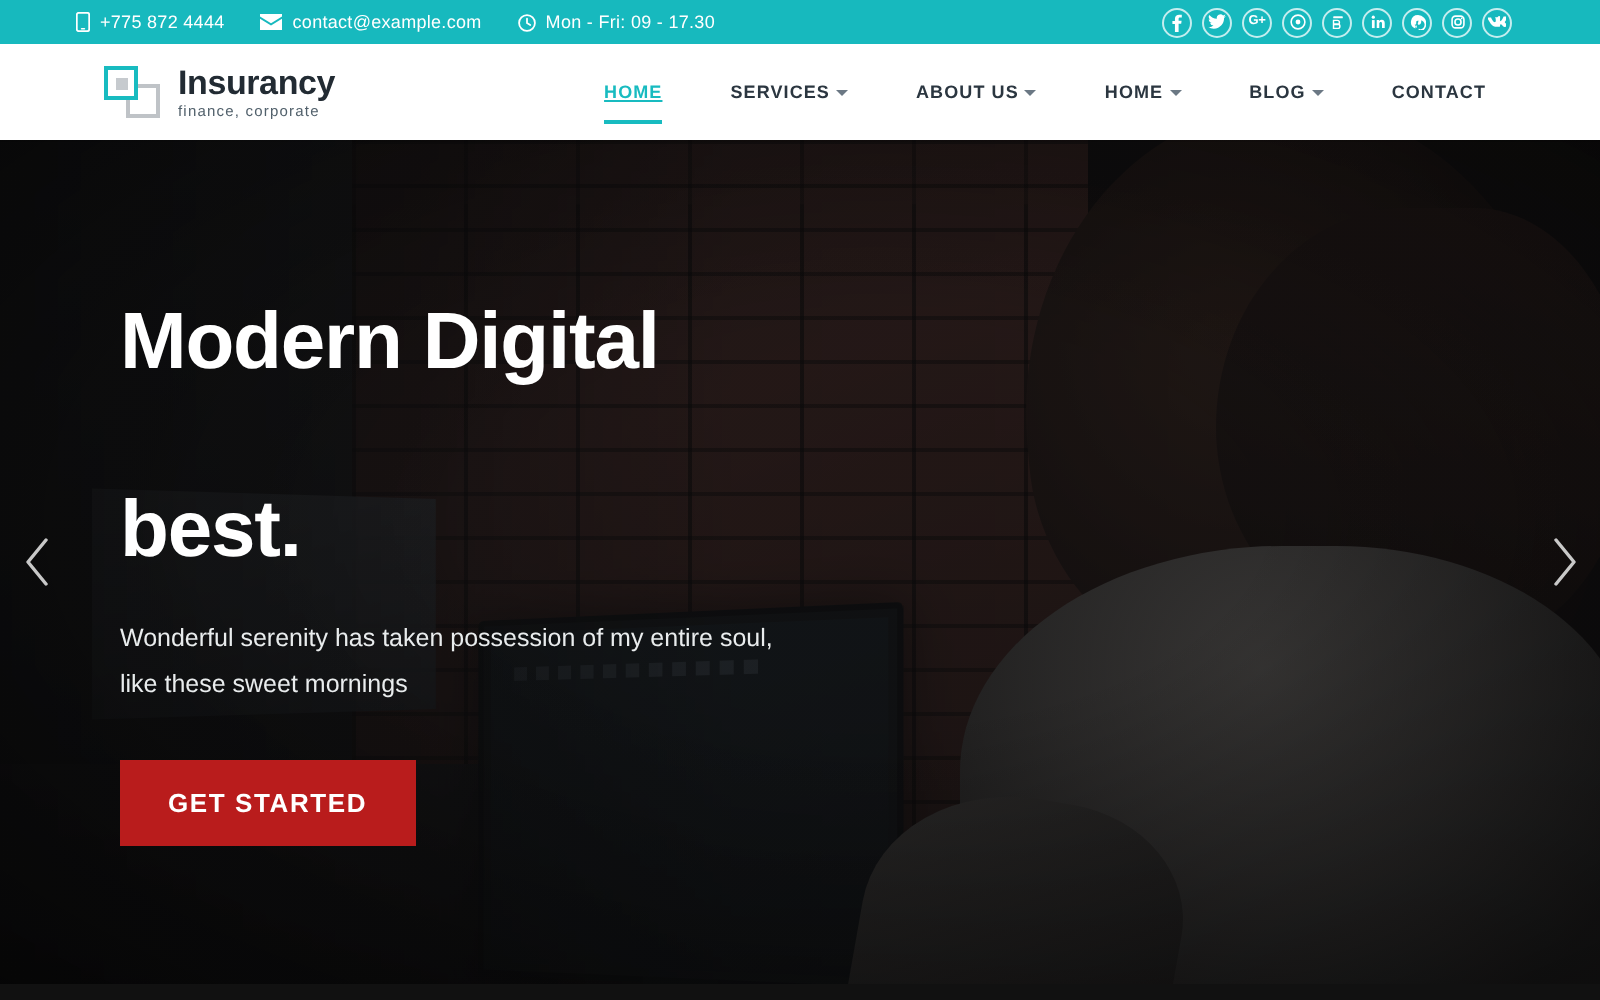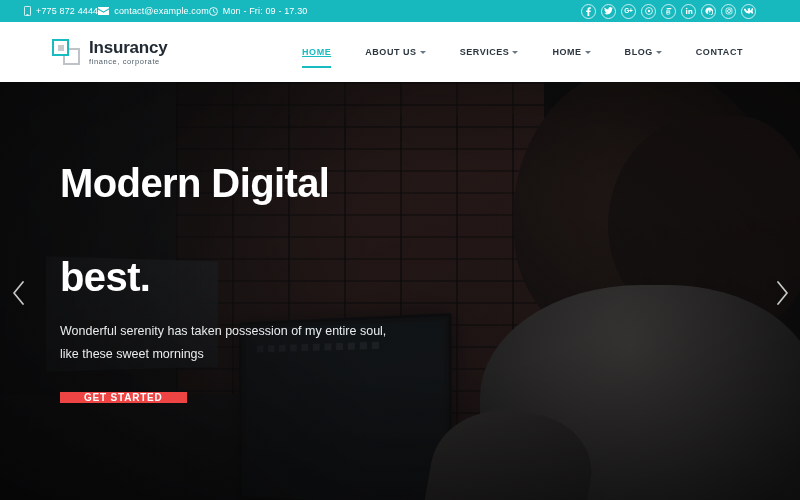"+775 872 4444" .topbar-contacts { gap: none -> 18px; margin-left: 24px -> 38px }
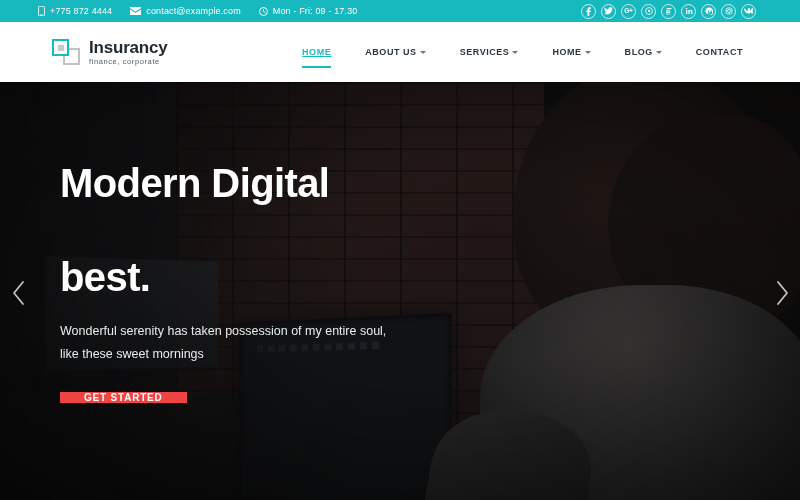"Insurancy" .header { height: 60px -> 48px }
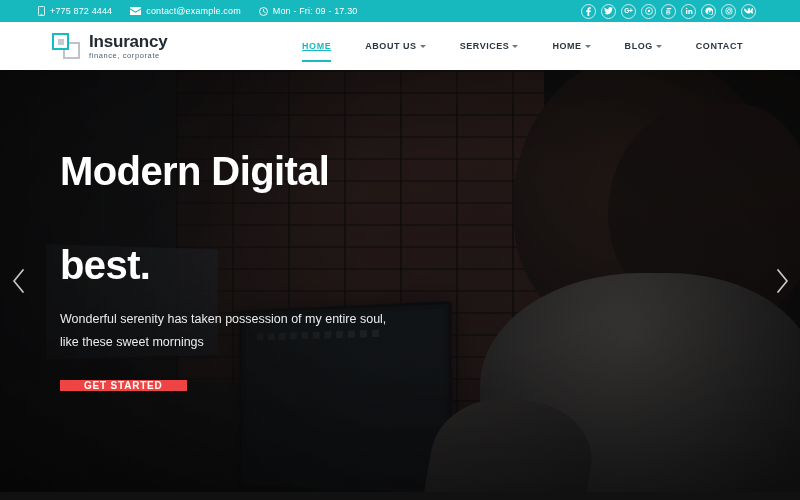"ABOUT US" div.nav-item { order: before "SERVICES" -> after "SERVICES" }
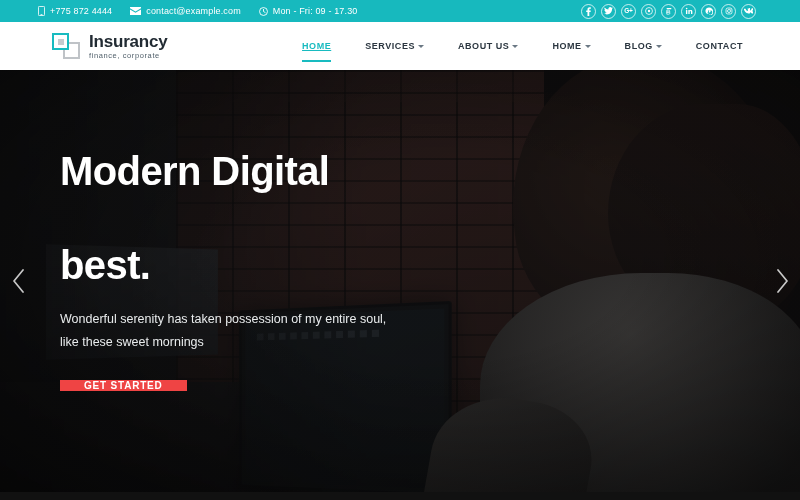"GET STARTED" .hero-btn { background: #ef4444 -> #b91c1c; font-size: 10px -> 13px; padding: 0 24px -> 14px 24px }
